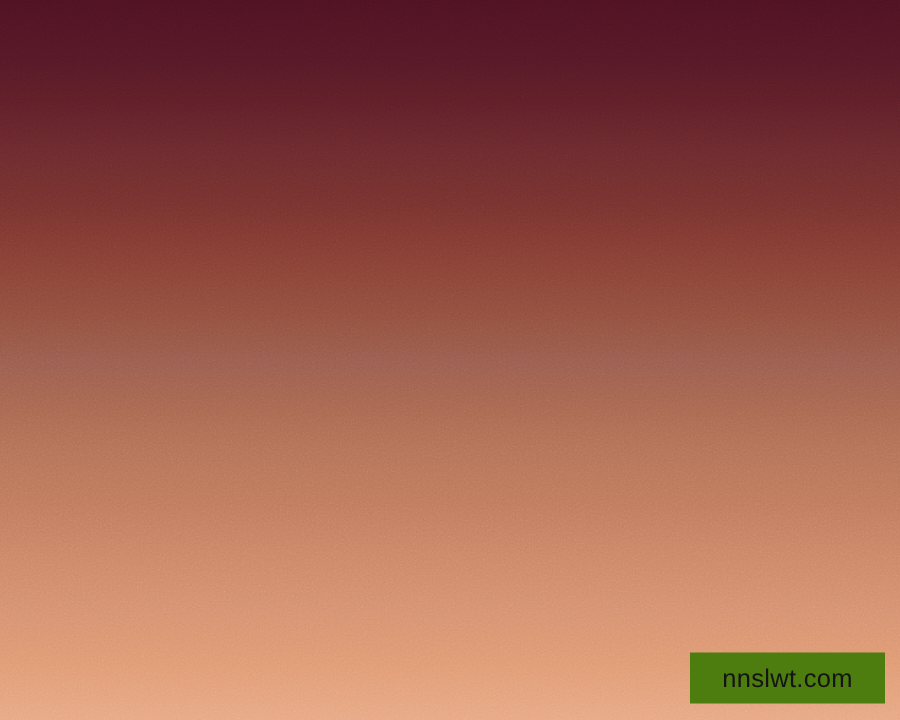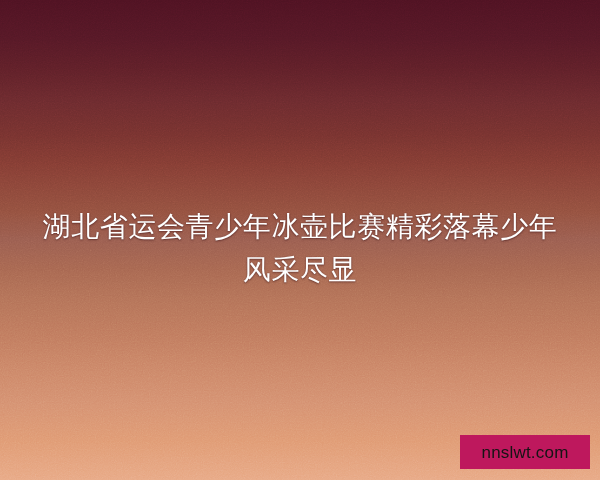"湖北省运会青少年冰壶比赛精彩落幕少年" div { html: <div>湖北省运会青少年冰壶比赛精彩落幕少年 风采尽显</div> -> none }
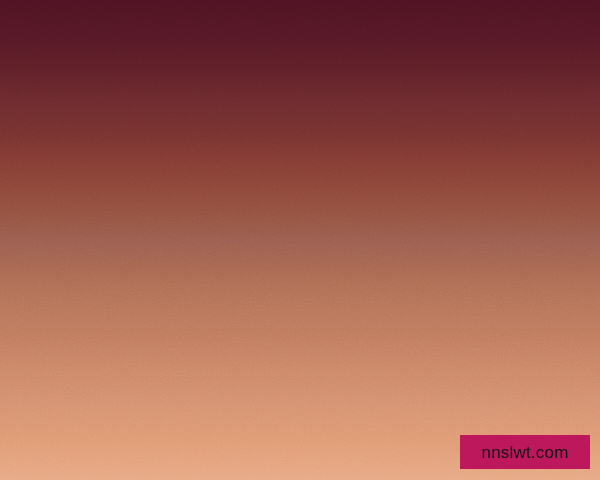"nnslwt.com" #watermark { background: #be185d -> #4d7c0f }
